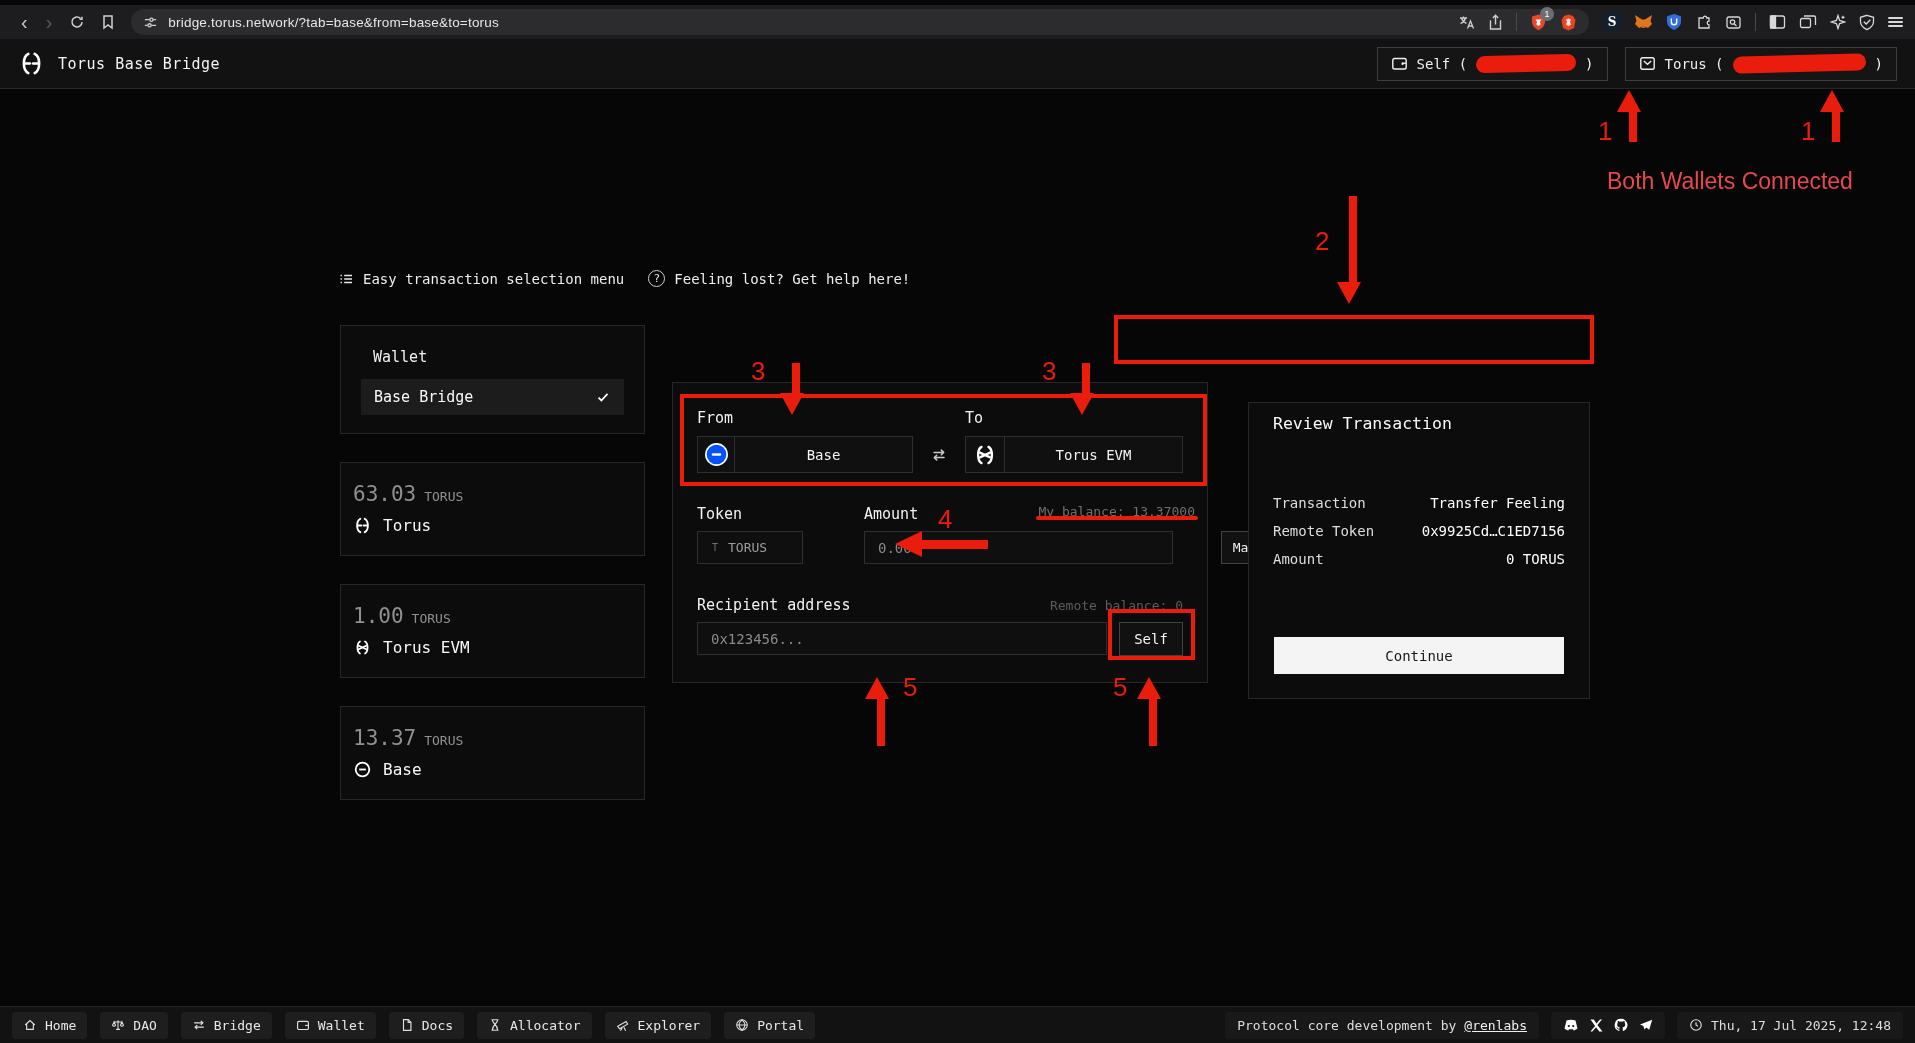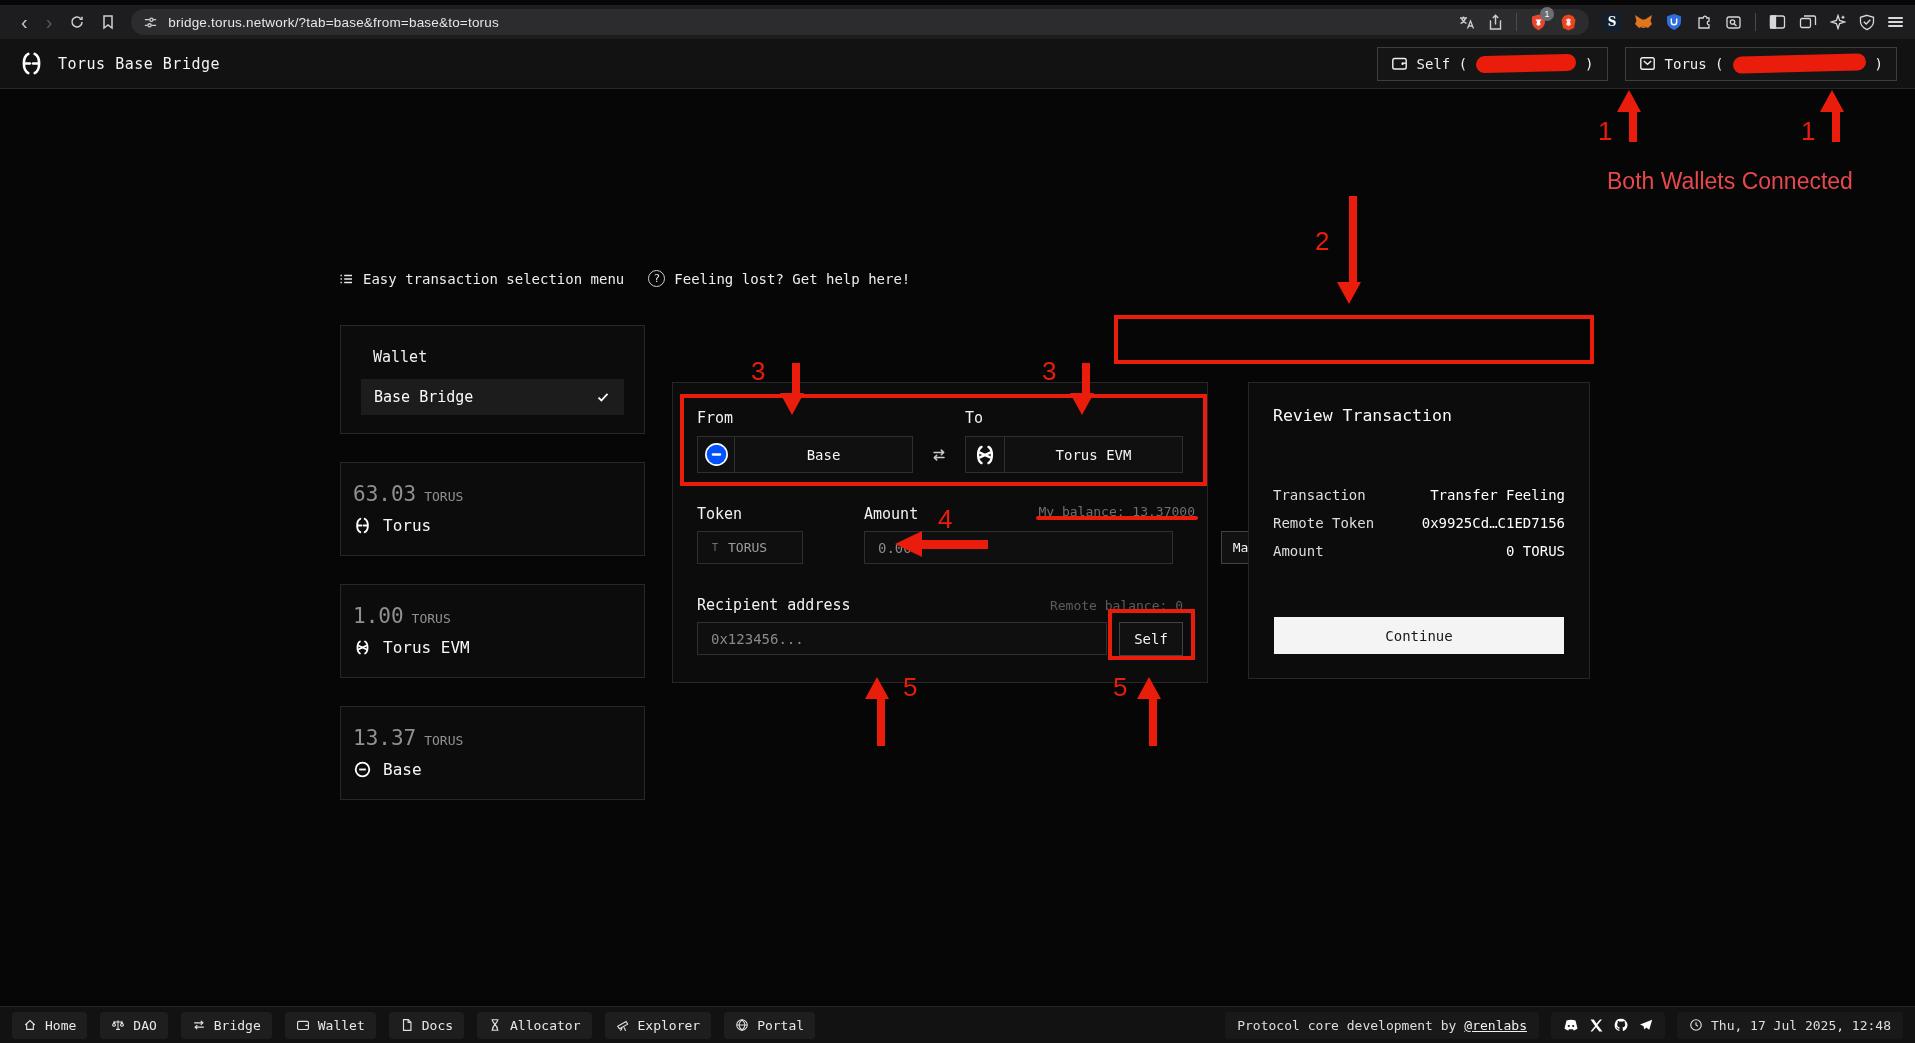"Review Transaction" .review-card { padding: 23px 24px -> 11px 24px; top: 382px -> 402px }
